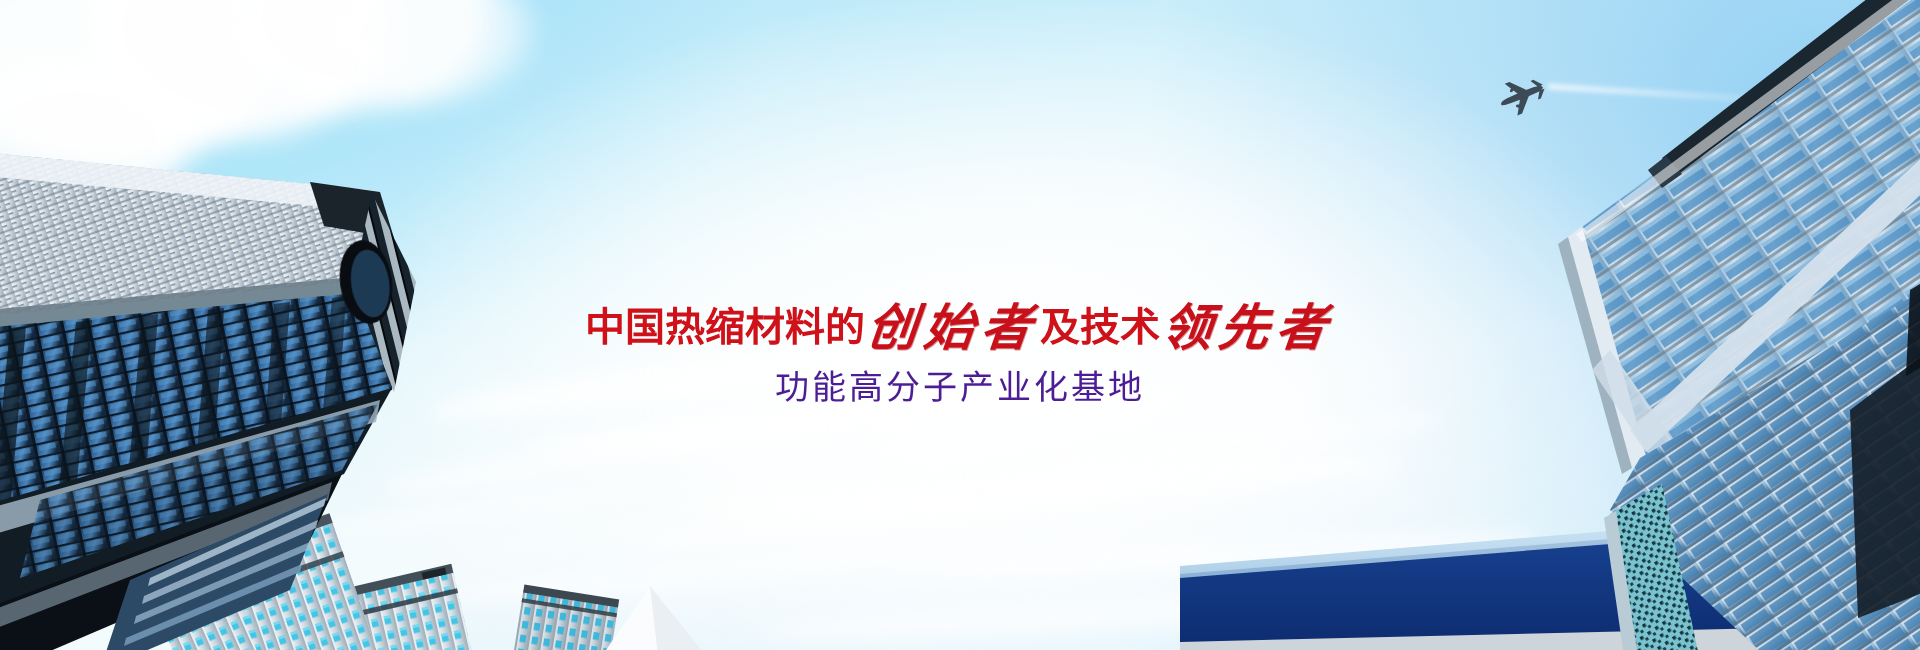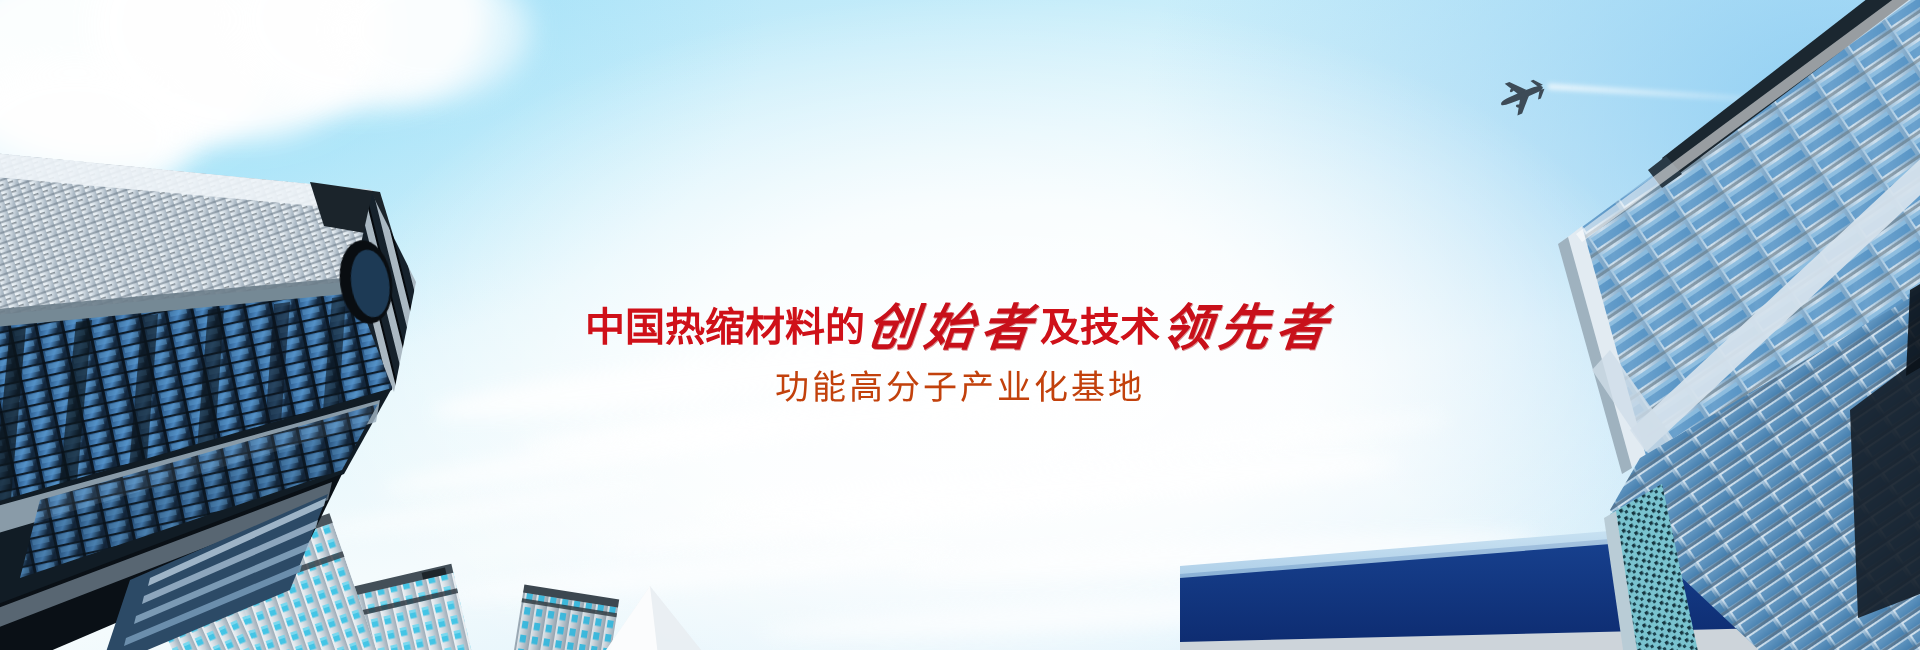"功能高分子产业化基地" .subhead { color: #c2410c -> #4c1d95 }
